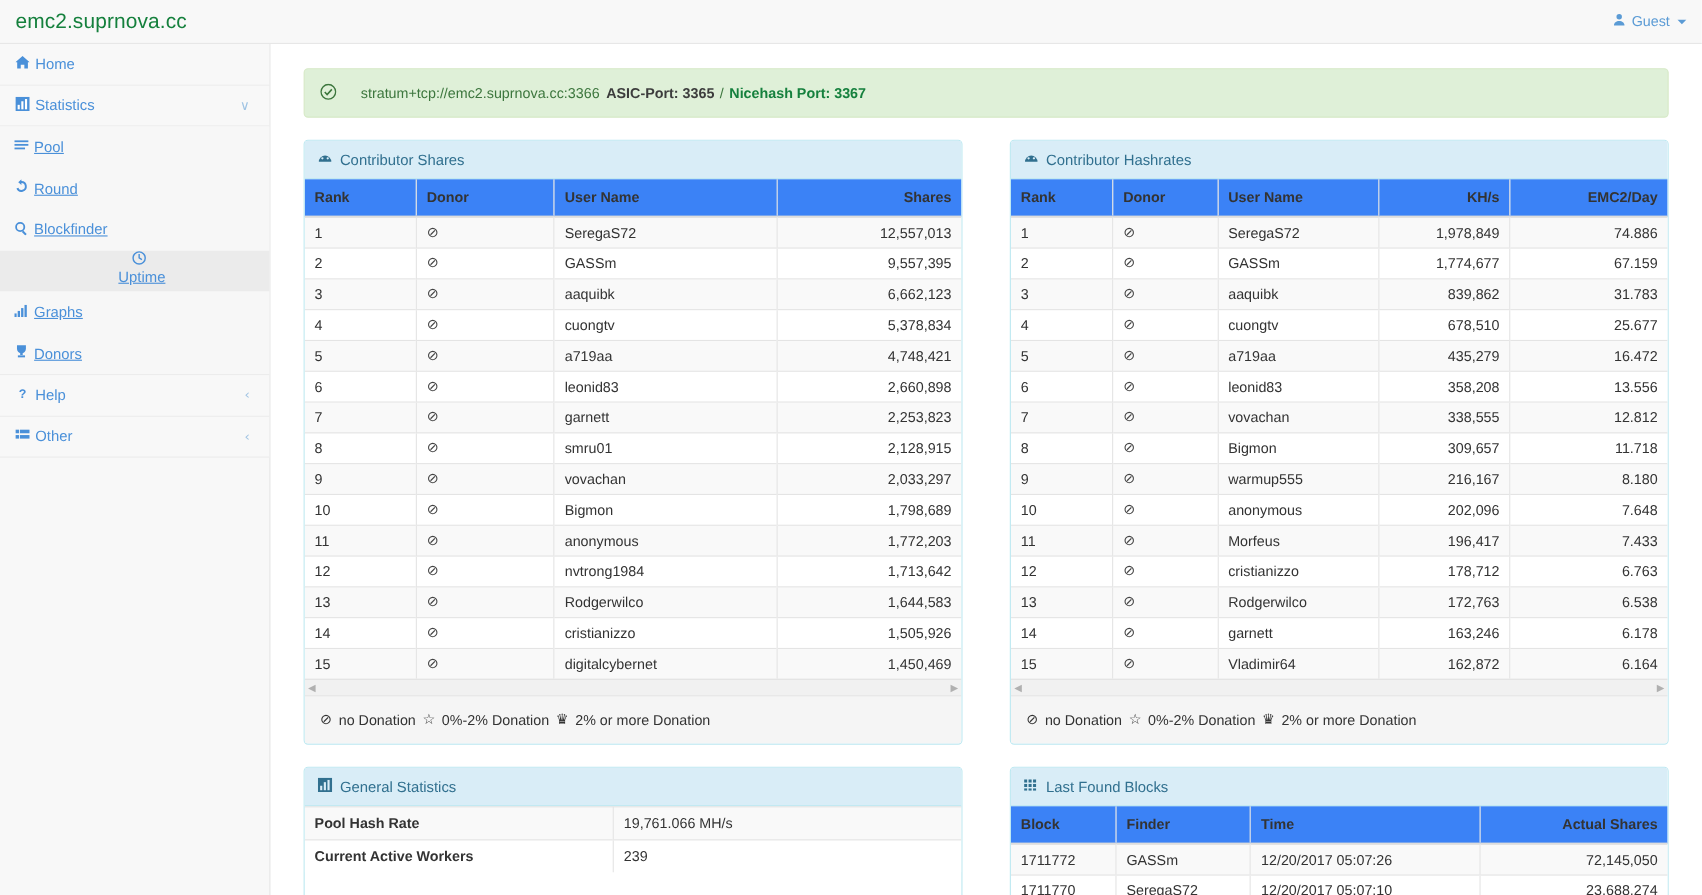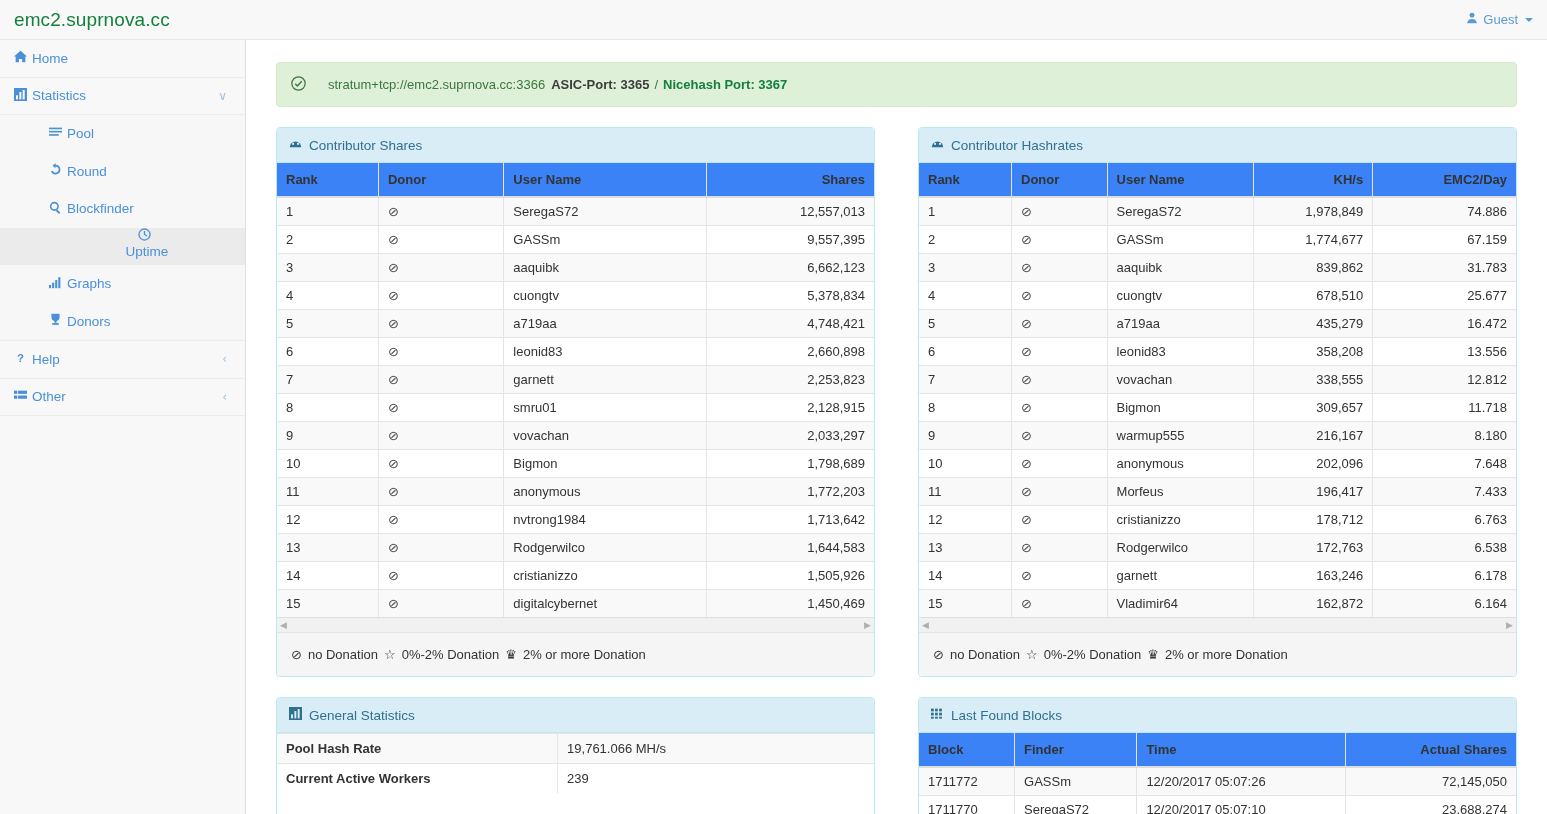"Pool" .nav-item.sub { padding-left: 49px -> 13px; text-decoration: none -> underline }
